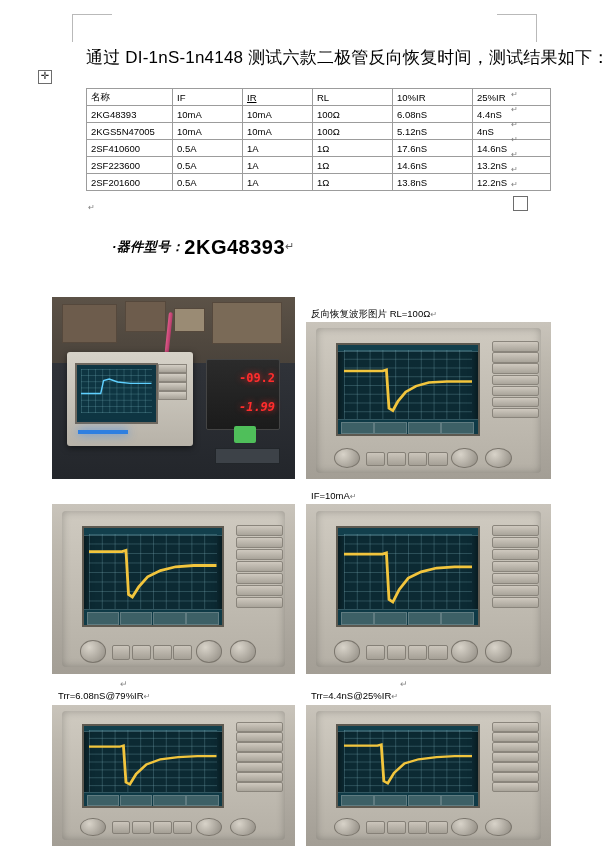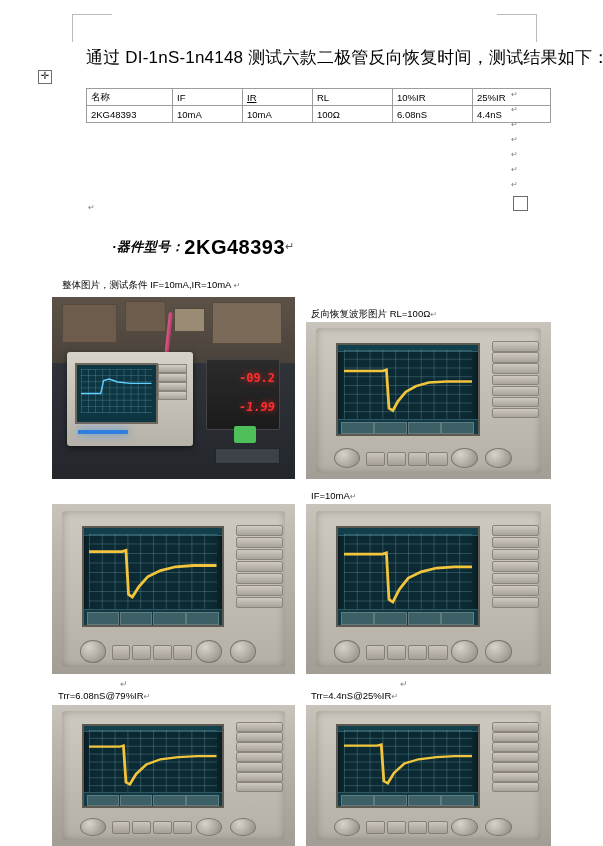"2KGS5N47005" tr { html: none -> <tr> <td>2KGS5N47005</td> <td>10mA</td> <td>10mA</td> <td>100Ω</td> <td>5.12nS</td> <td>4nS</td> </tr> }
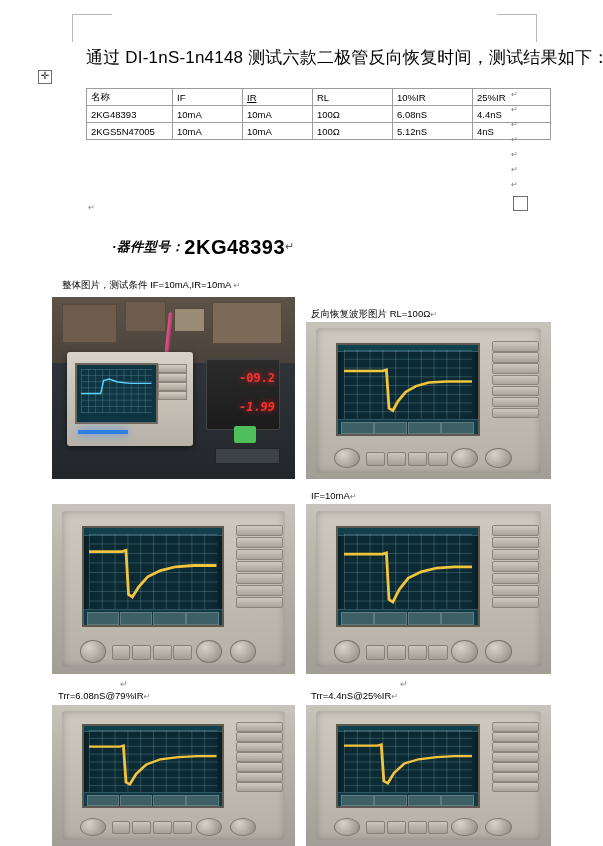"2SF410600" tr { html: none -> <tr> <td>2SF410600</td> <td>0.5A</td> <td>1A</td> <td>1Ω</td> <td>17.6nS</td> <td>14.6nS</td> </tr> }
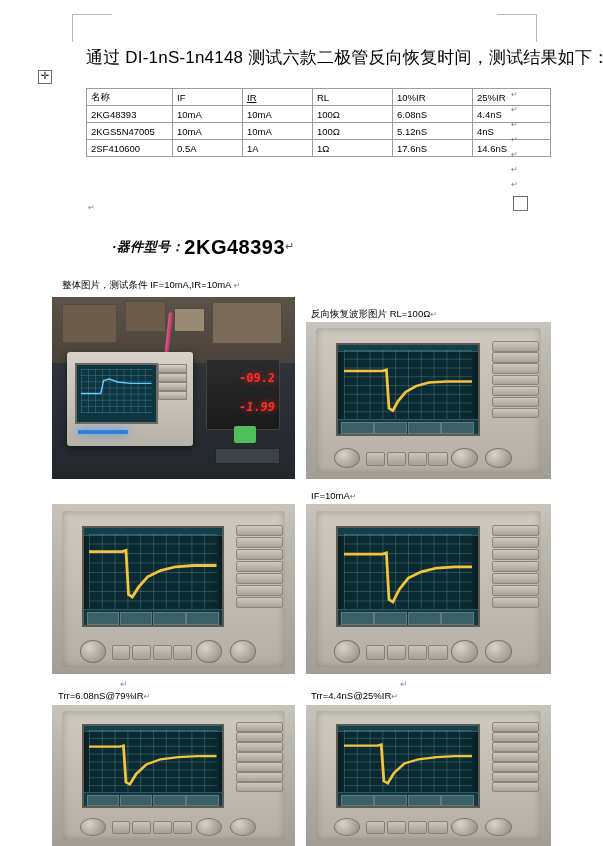"2SF223600" tr { html: none -> <tr> <td>2SF223600</td> <td>0.5A</td> <td>1A</td> <td>1Ω</td> <td>14.6nS</td> <td>13.2nS</td> </tr> }
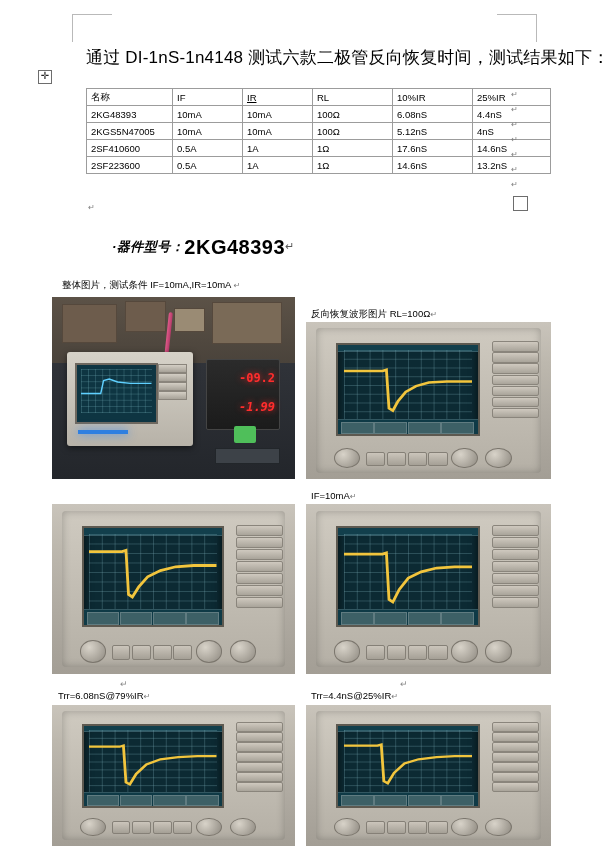"2SF201600" tr { html: none -> <tr> <td>2SF201600</td> <td>0.5A</td> <td>1A</td> <td>1Ω</td> <td>13.8nS</td> <td>12.2nS</td> </tr> }
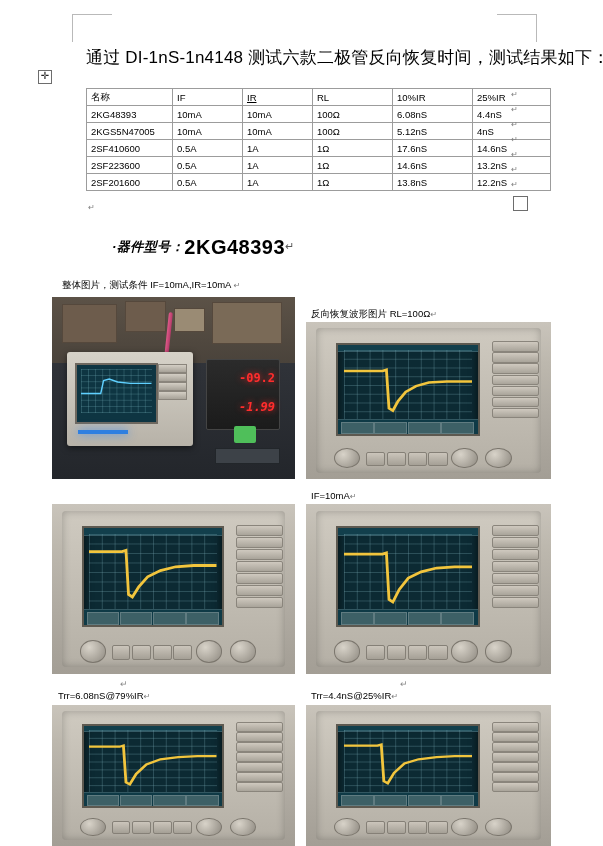"整体图片，测试条件 IF=10mA,IR=10mA ↵" div.caption { html: <div> <span>整体图片，测试条件 IF=10mA,IR=10mA</span> <span>↵</span> </div> -> none }
